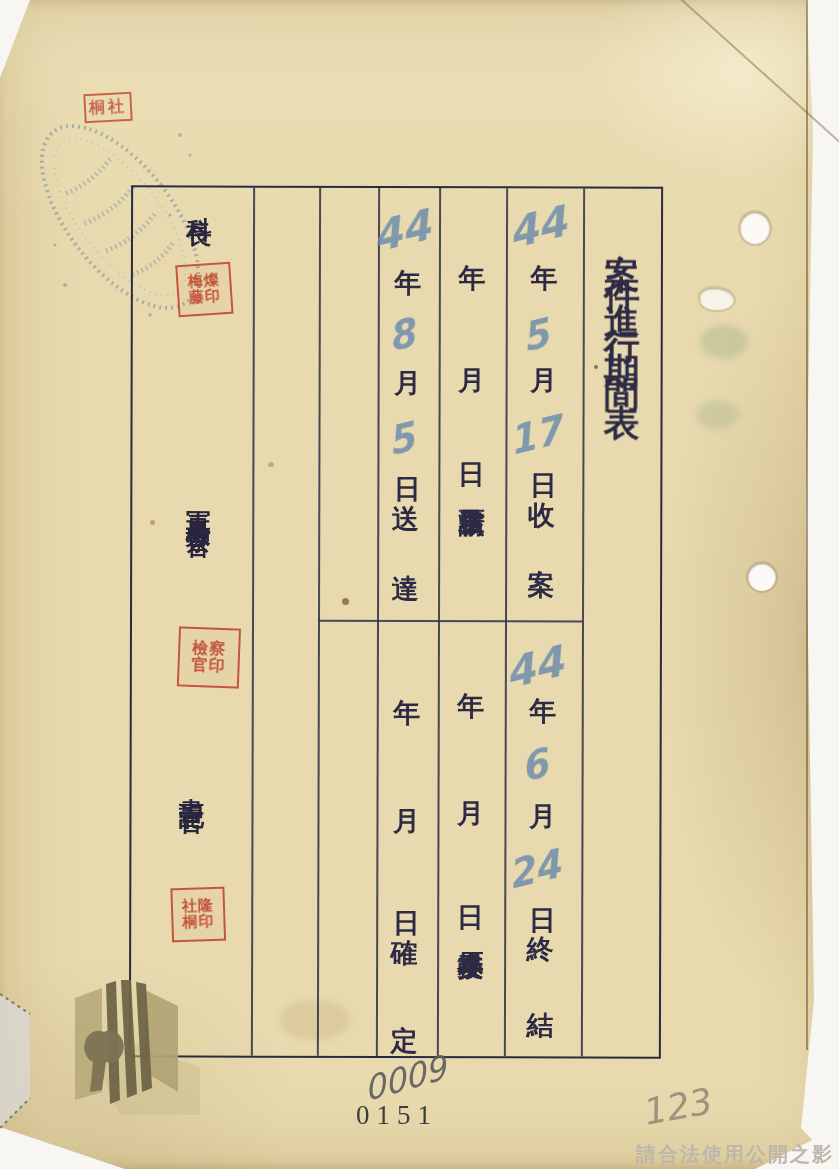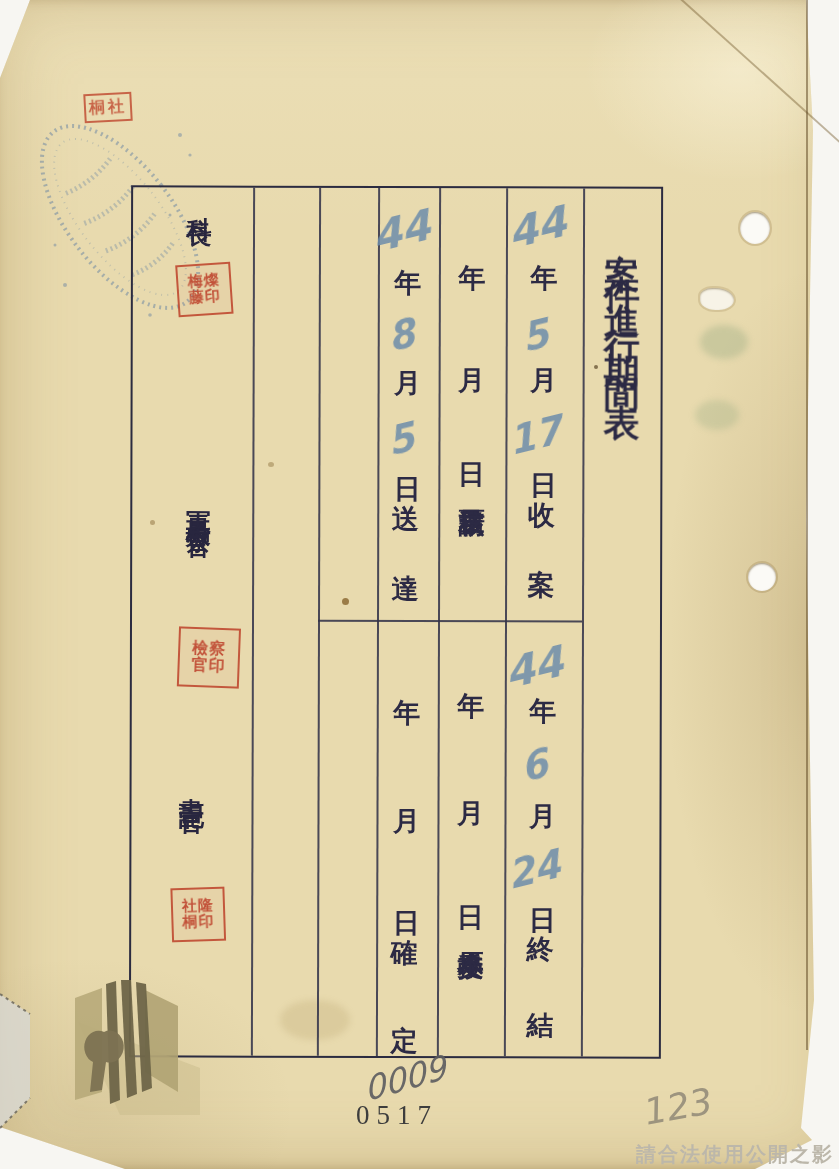"0517" div.stamp-serial { text: 0517 -> 0151 }
